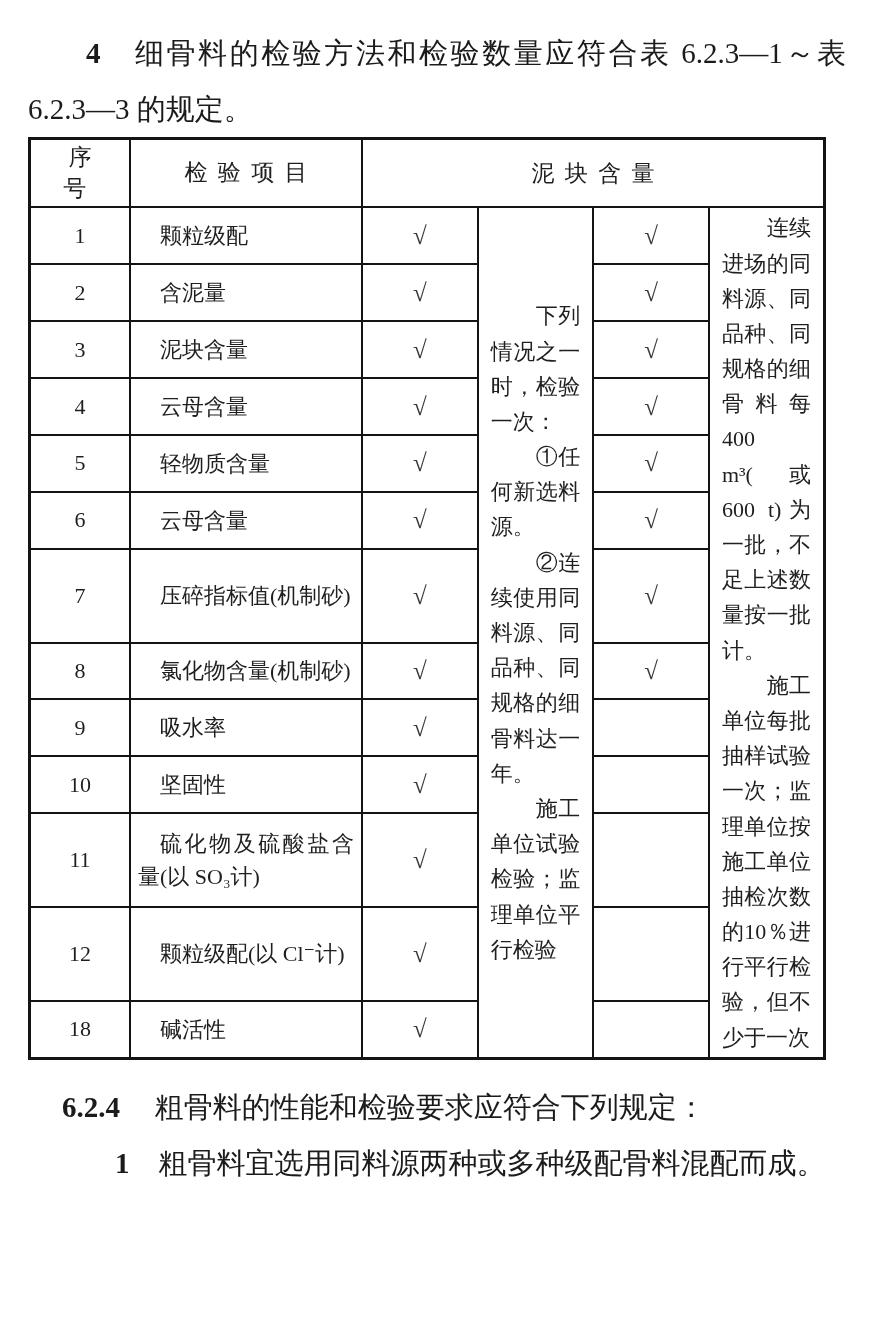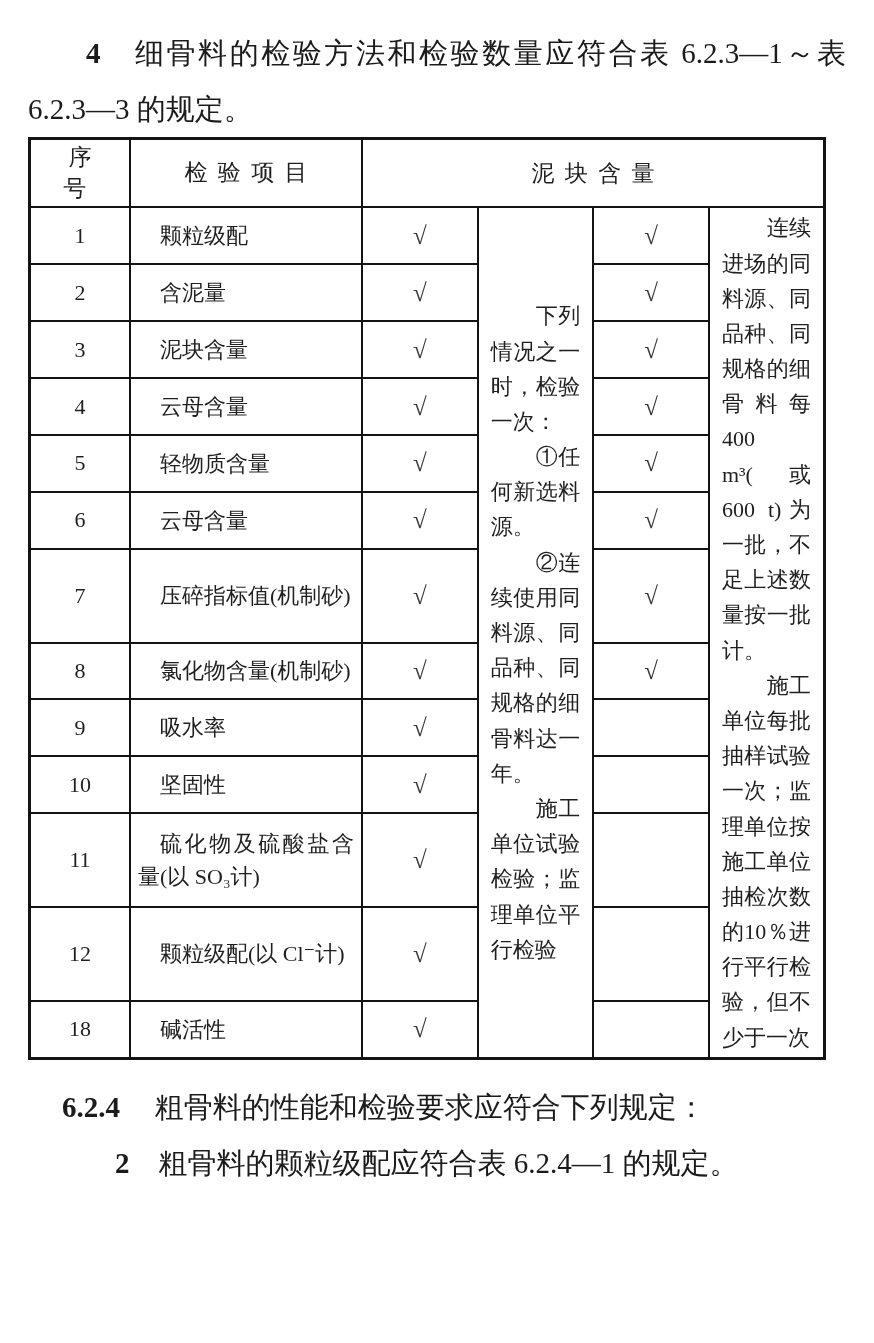"1 粗骨料宜选用同料源两种或多种级配骨料混配而成。" p.para { html: none -> <p> <span>1</span><span>粗骨料宜选用同料源两种或多种级配骨料混配而成。</span> </p> }
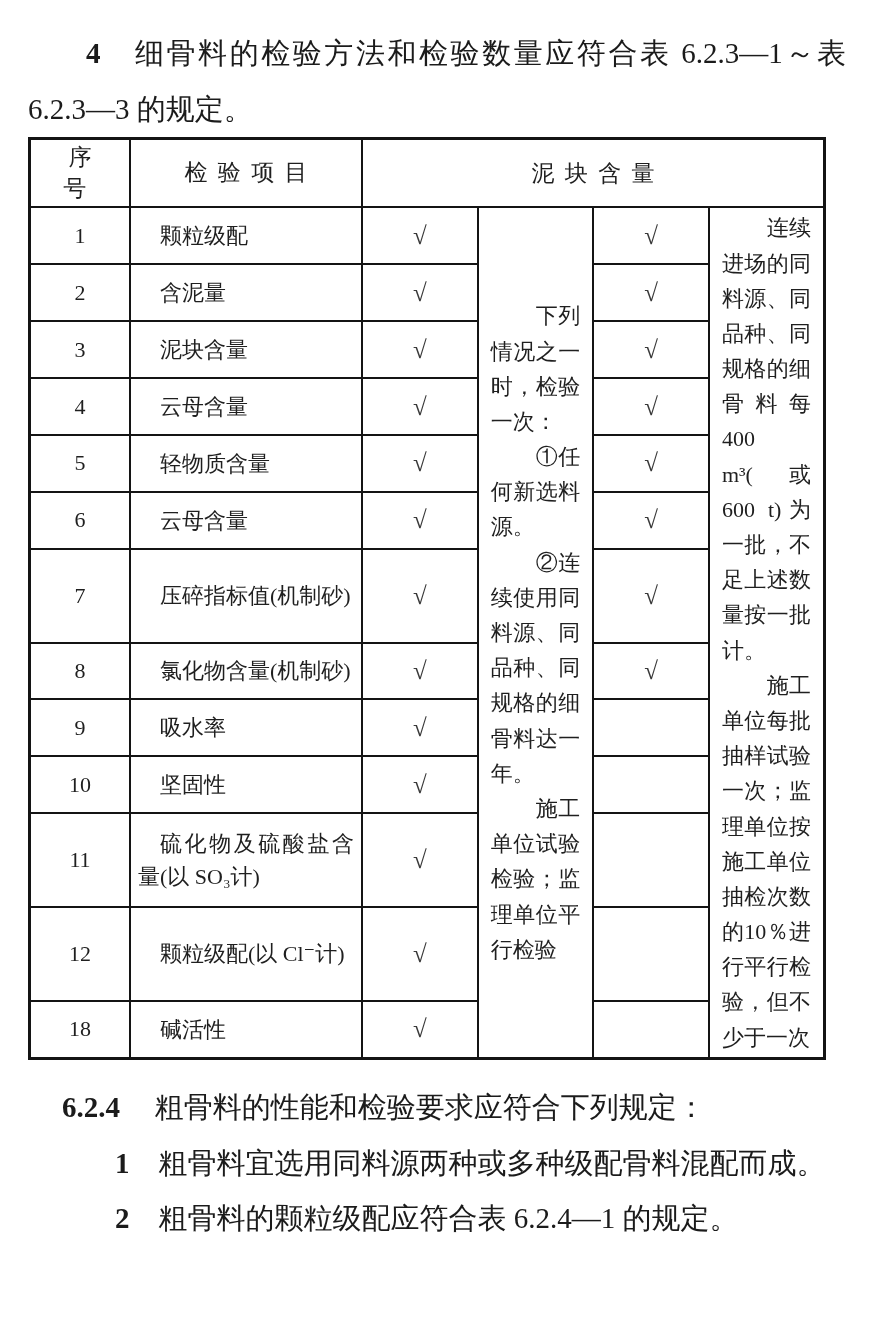"2 粗骨料的颗粒级配应符合表 6.2.4—1 的规定。" p.para { html: <p> <span>2</span><span>粗骨料的颗粒级配应符合表 6.2.4—1 的规定。</span> </p> -> none }
